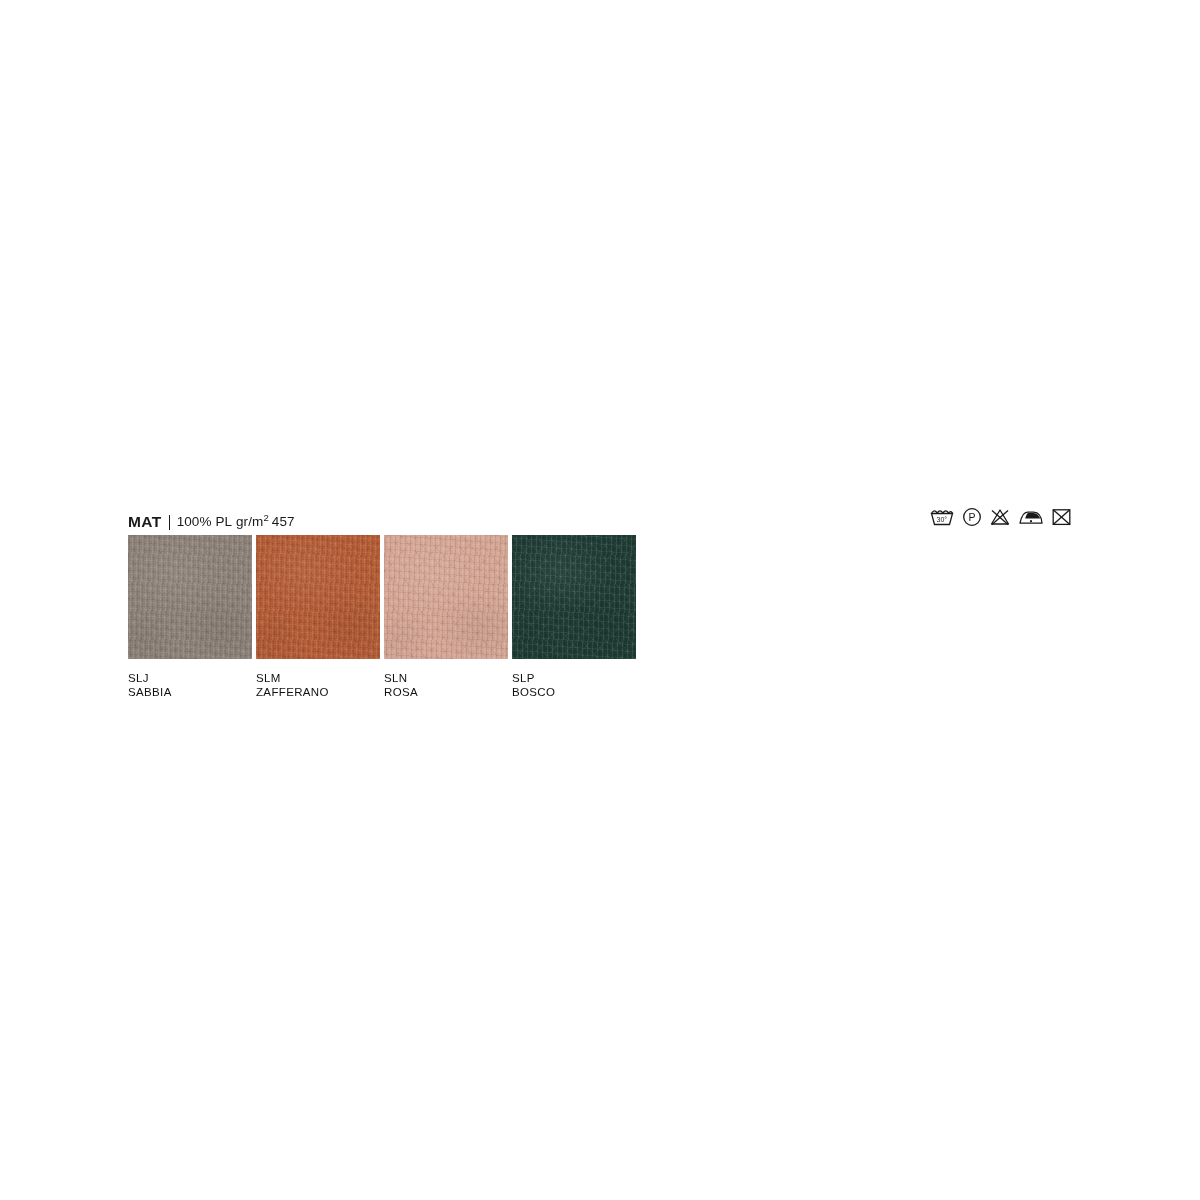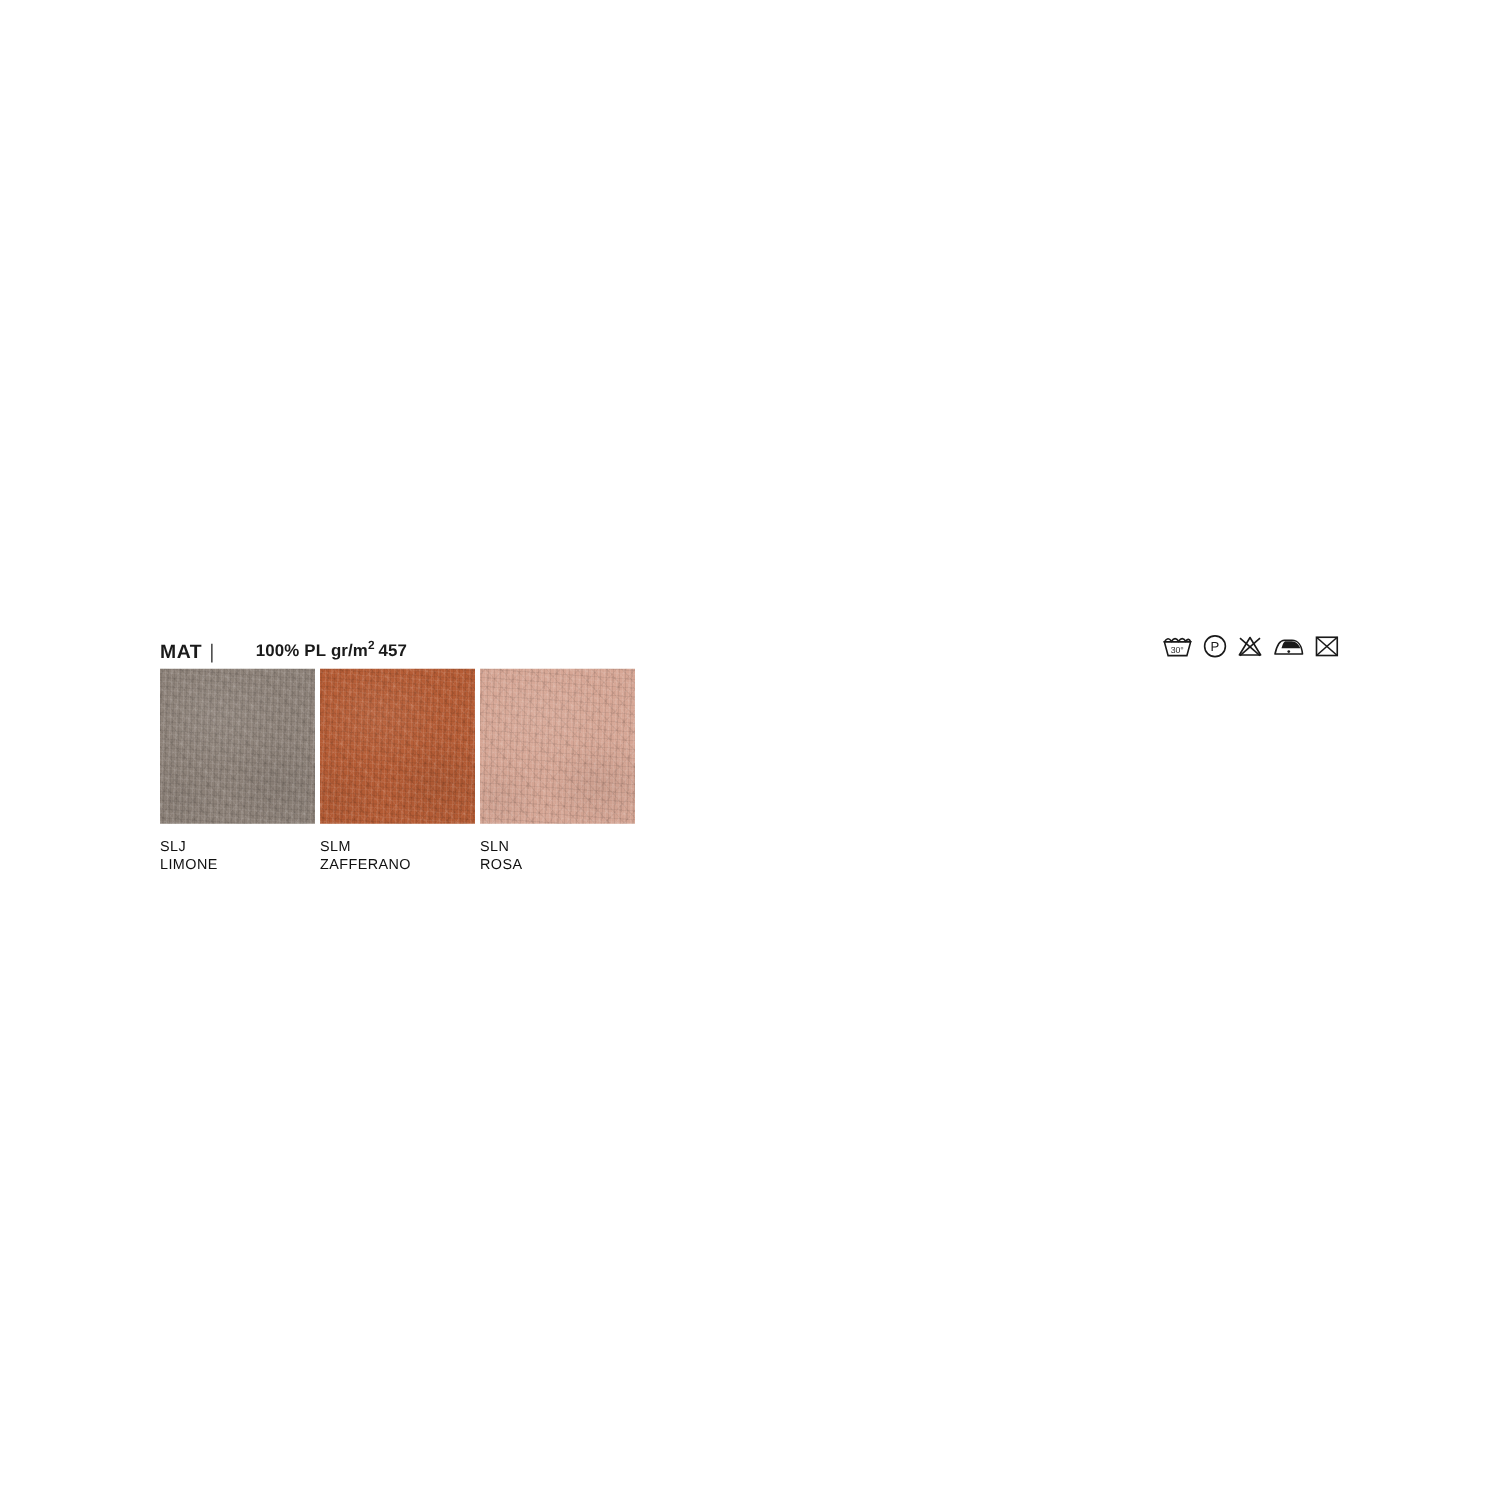"MAT" .title-group { align-items: flex-start -> center }
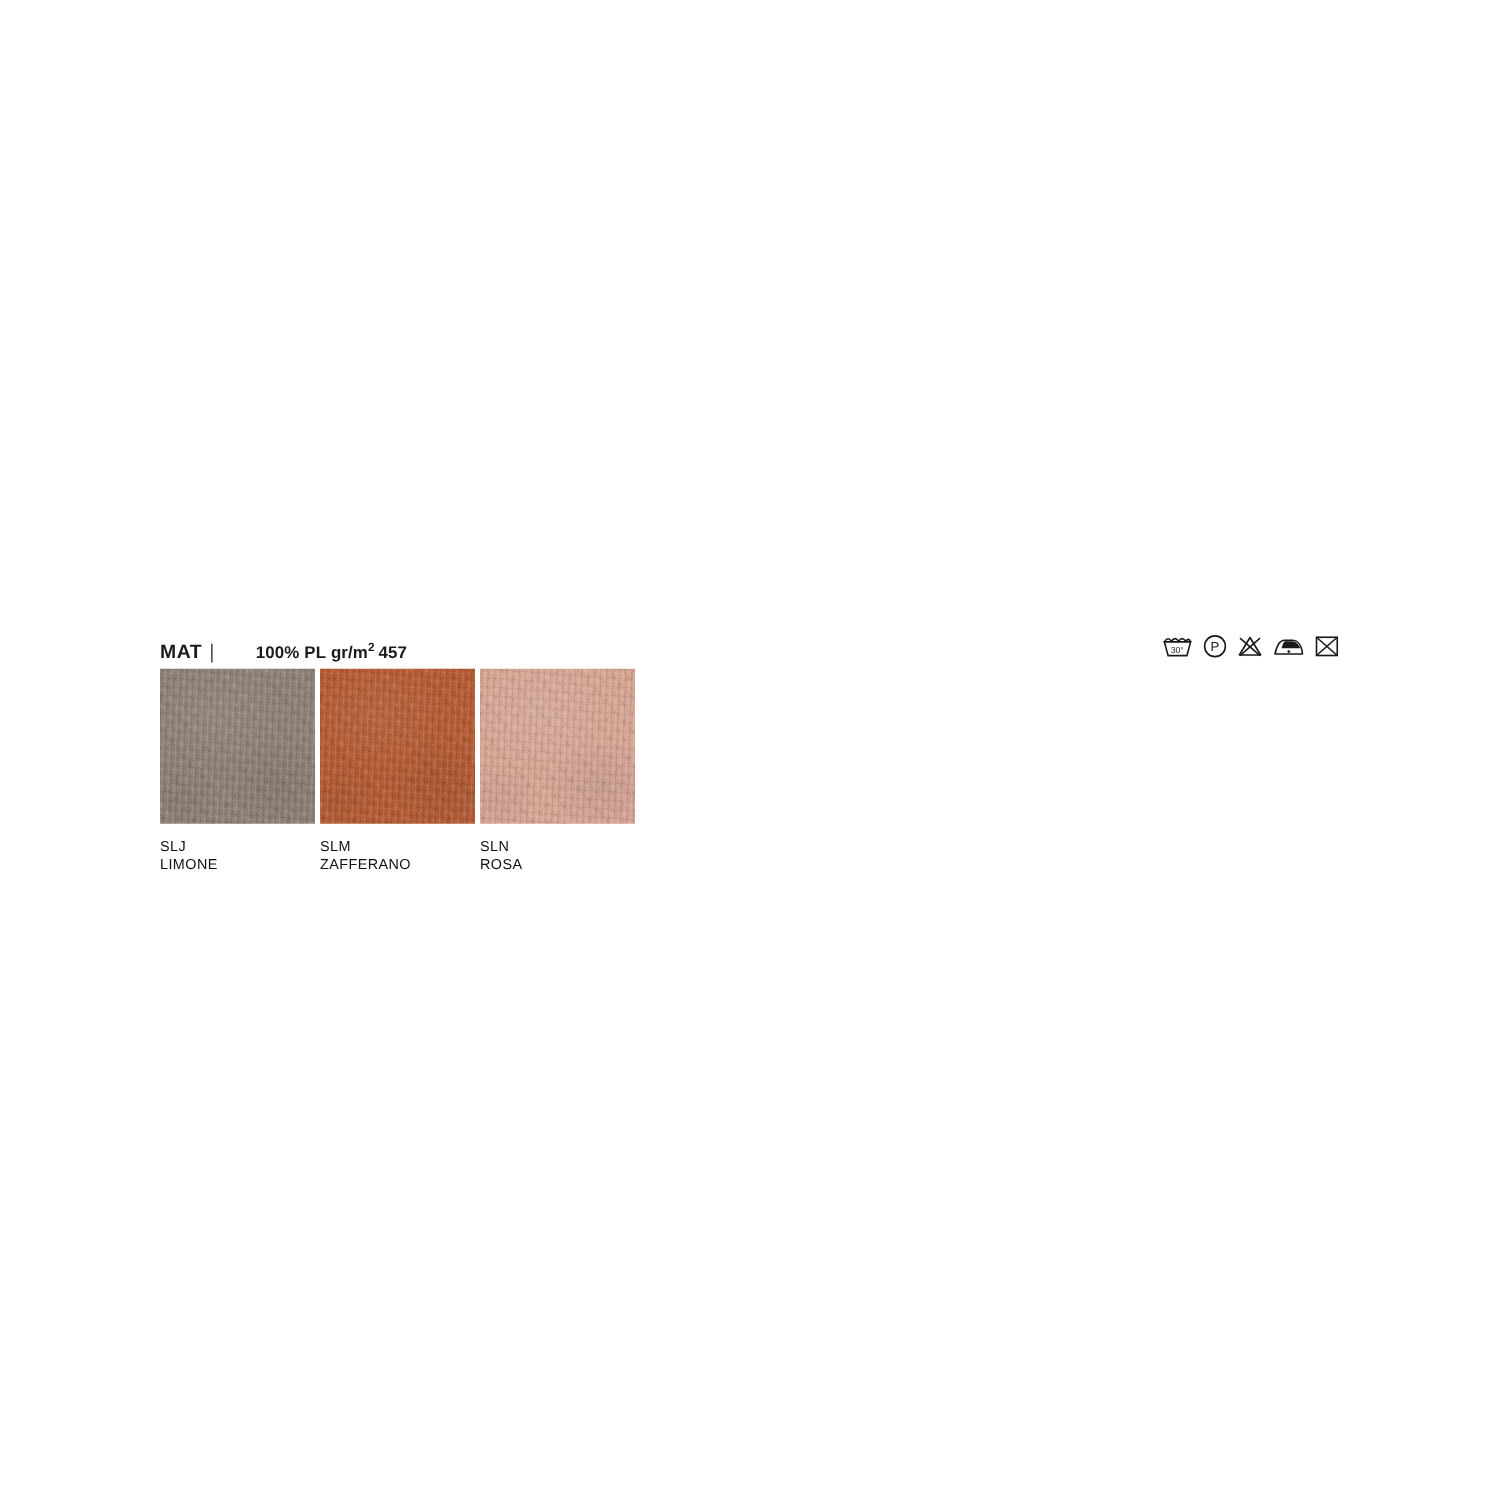"100% PL gr/m2 457" .spec-text { font-weight: bold -> normal; margin-left: 28px -> none }
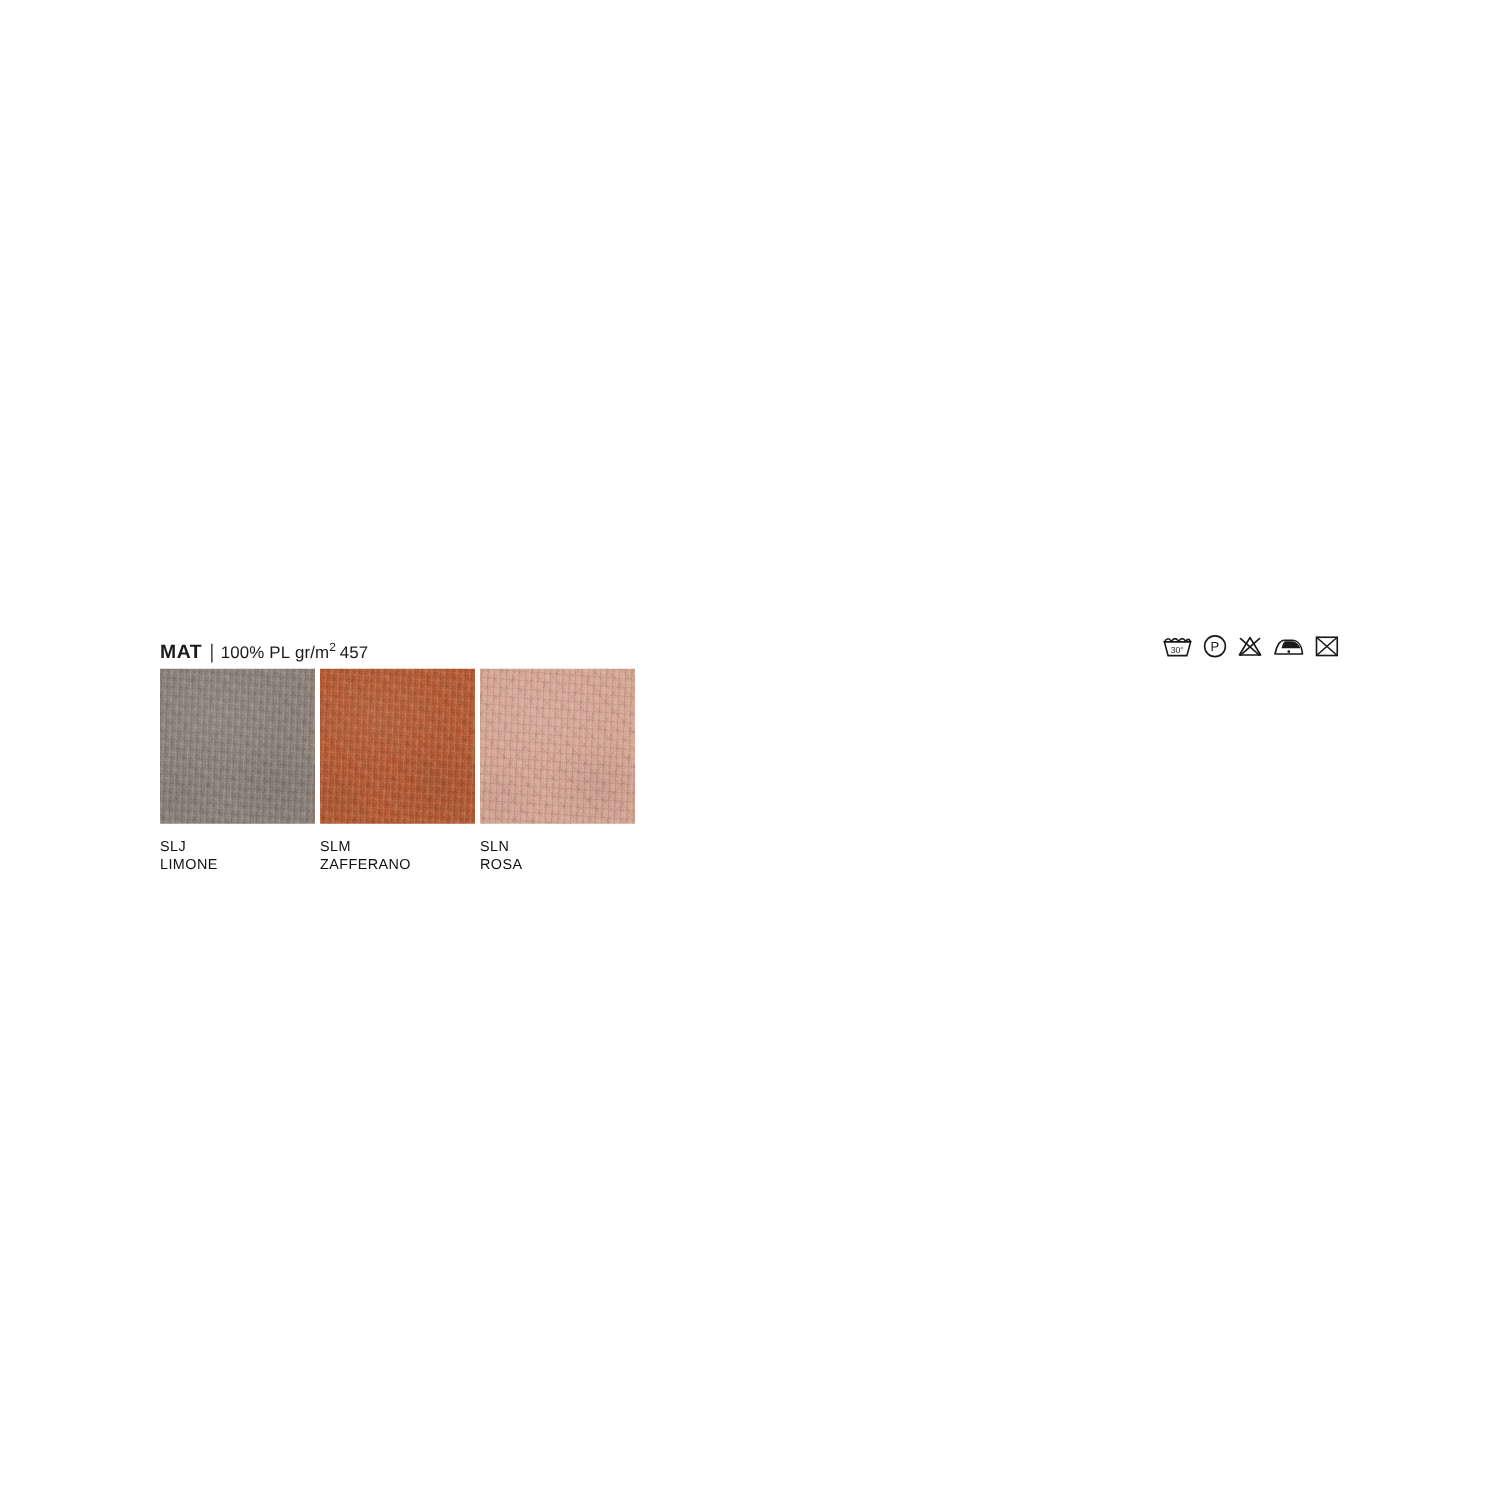"SLP" div.swatch-cell { html: none -> <div> <div></div> <div> <div>SLP</div> <div>BOSCO</div> </div> </div> }
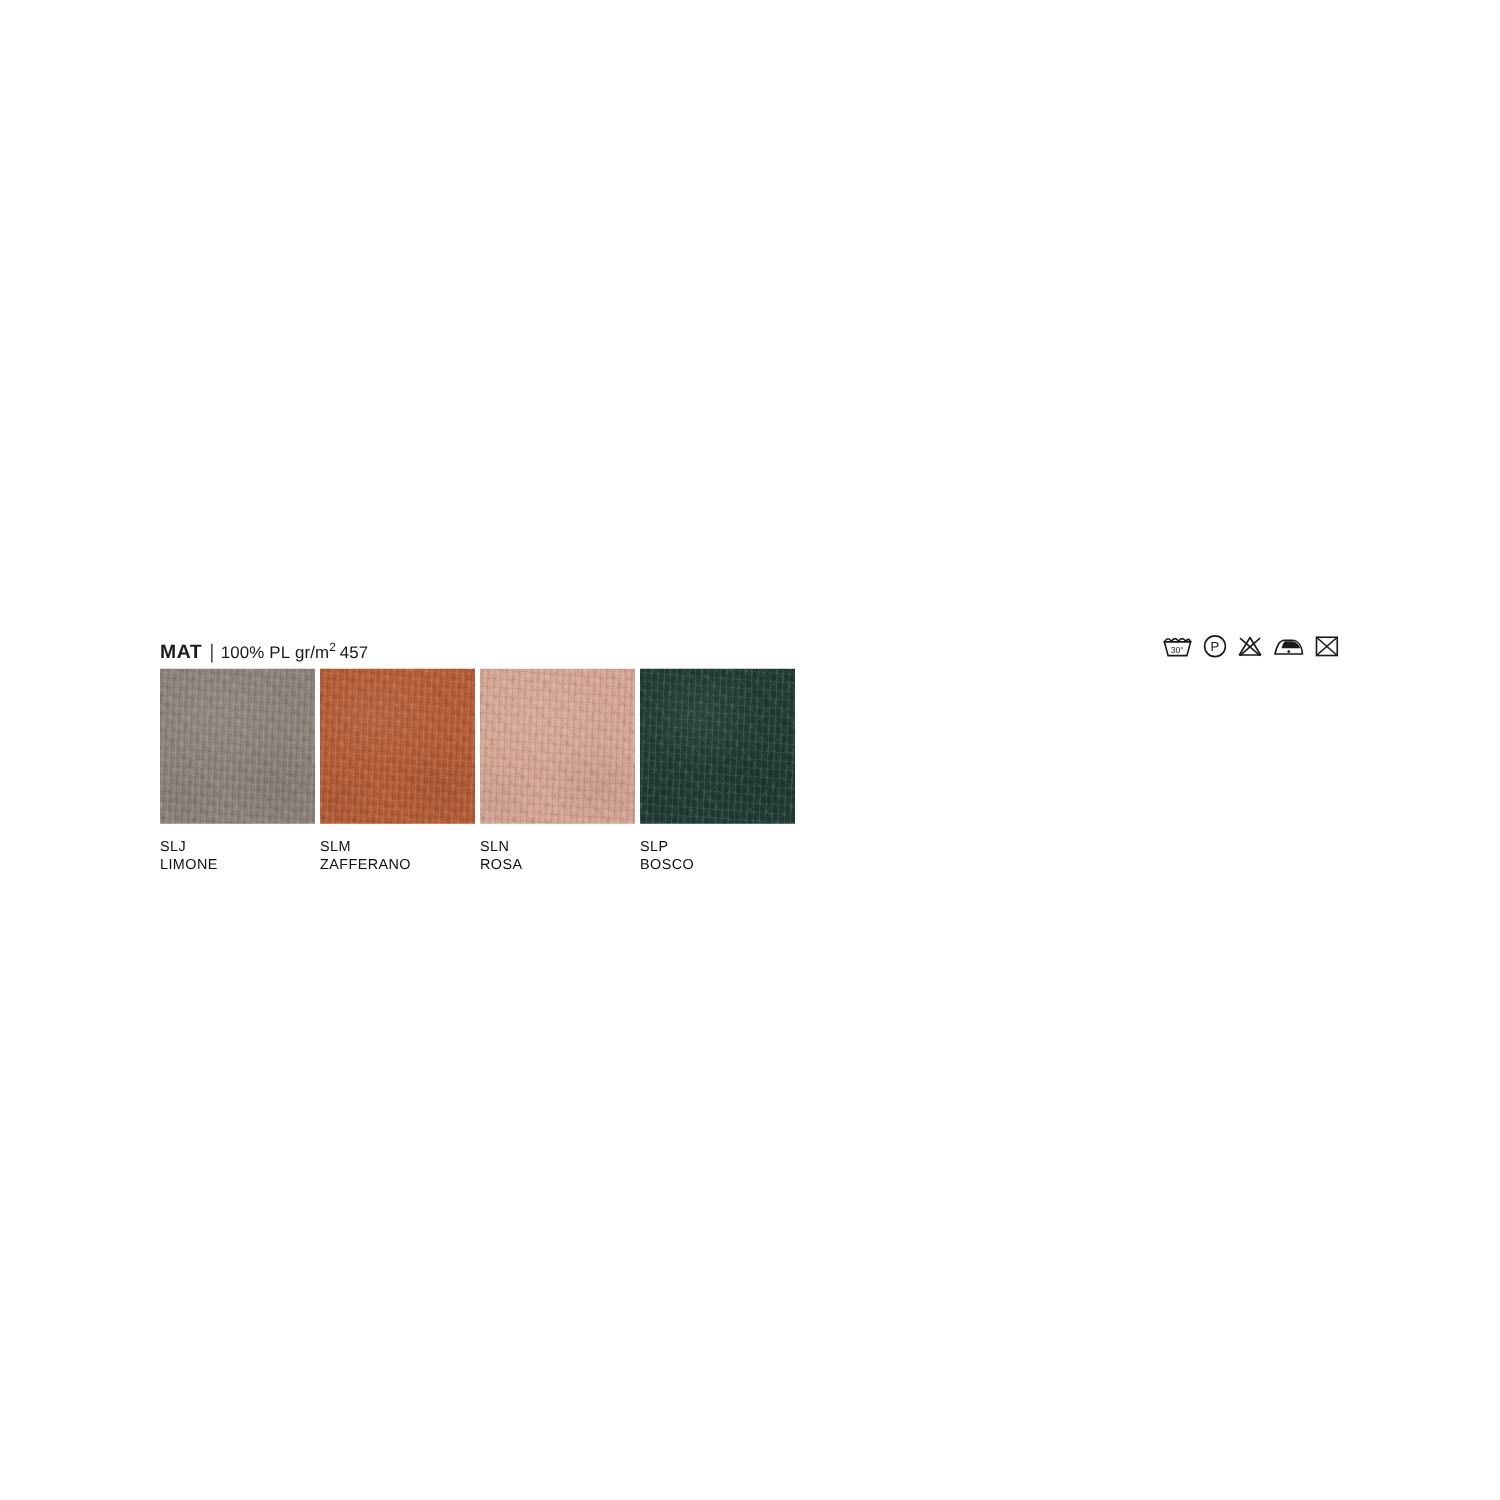"LIMONE" div.swatch-name { text: LIMONE -> SABBIA }
